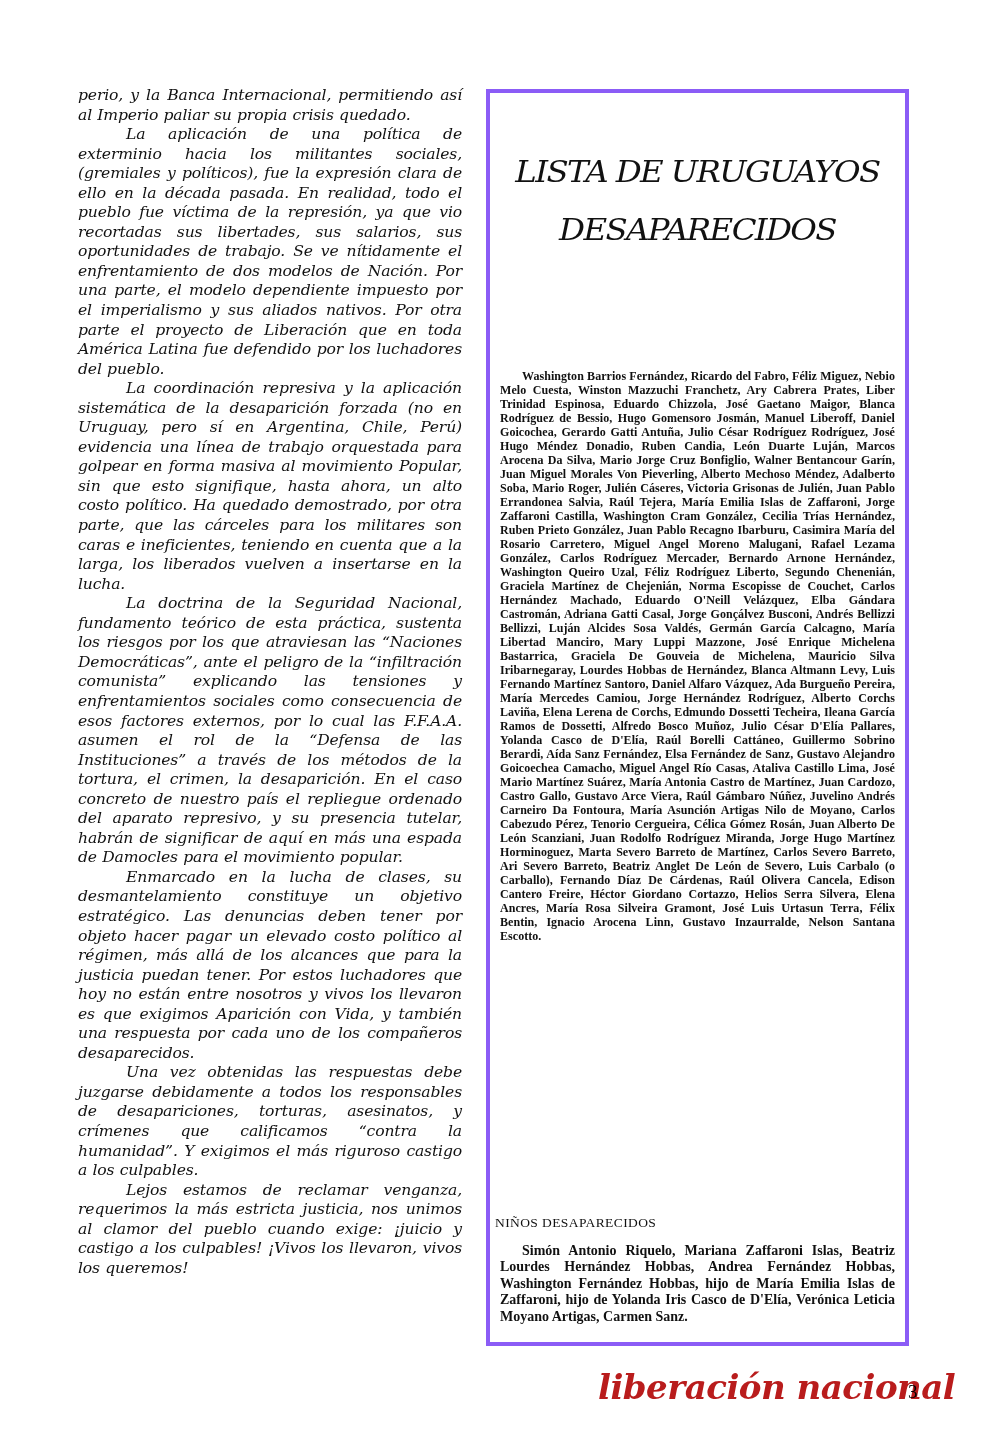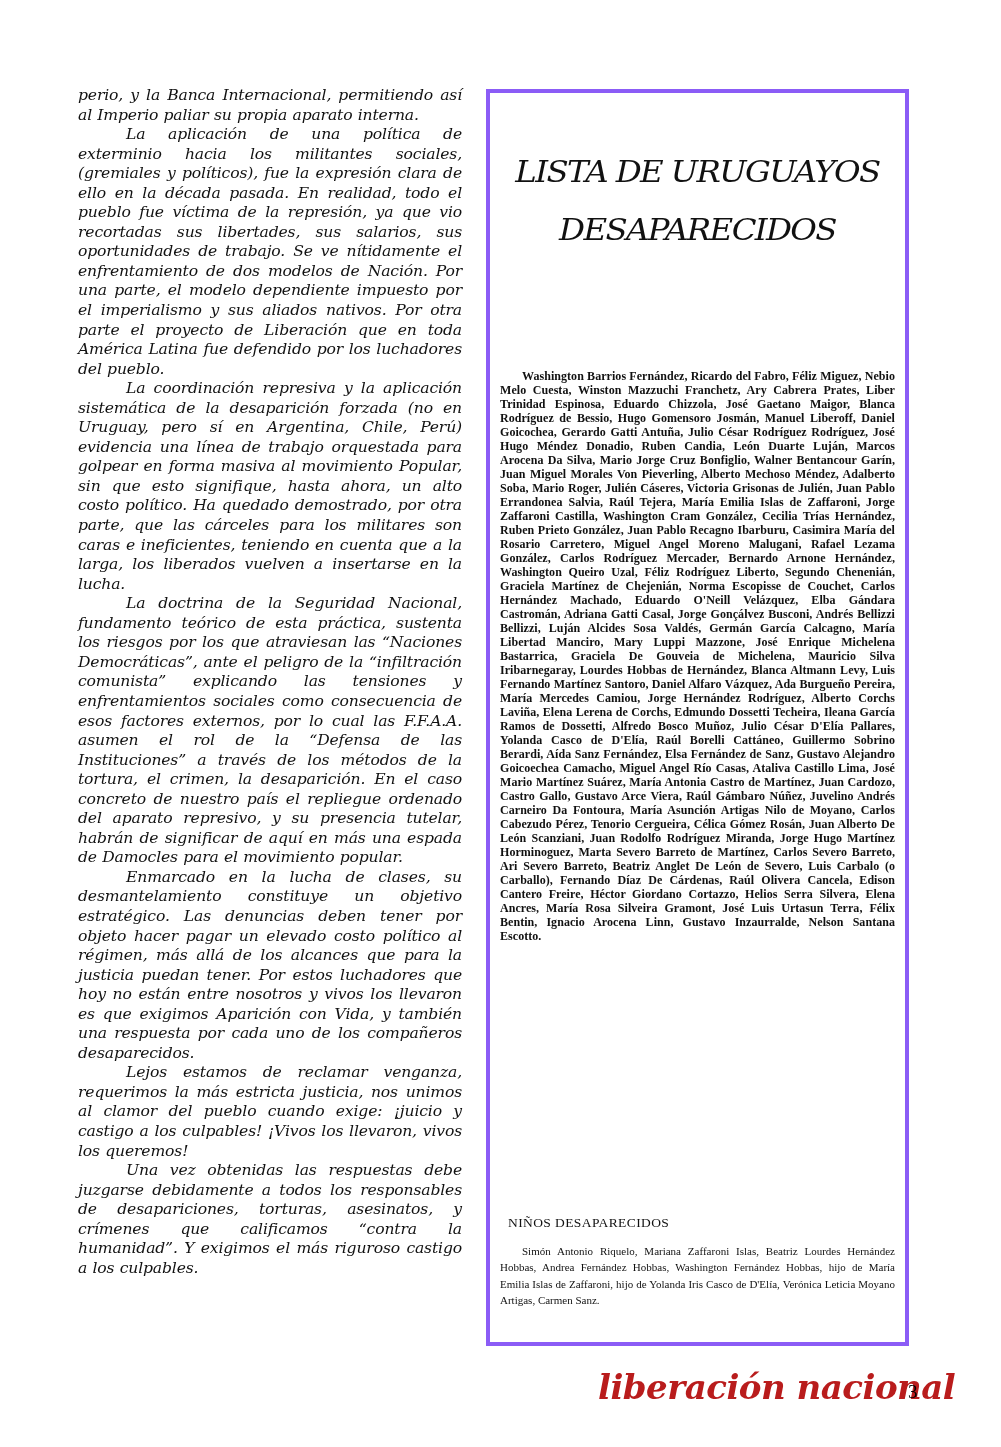"perio, y la Banca Internacional," p { text: aparato interna -> crisis quedado }
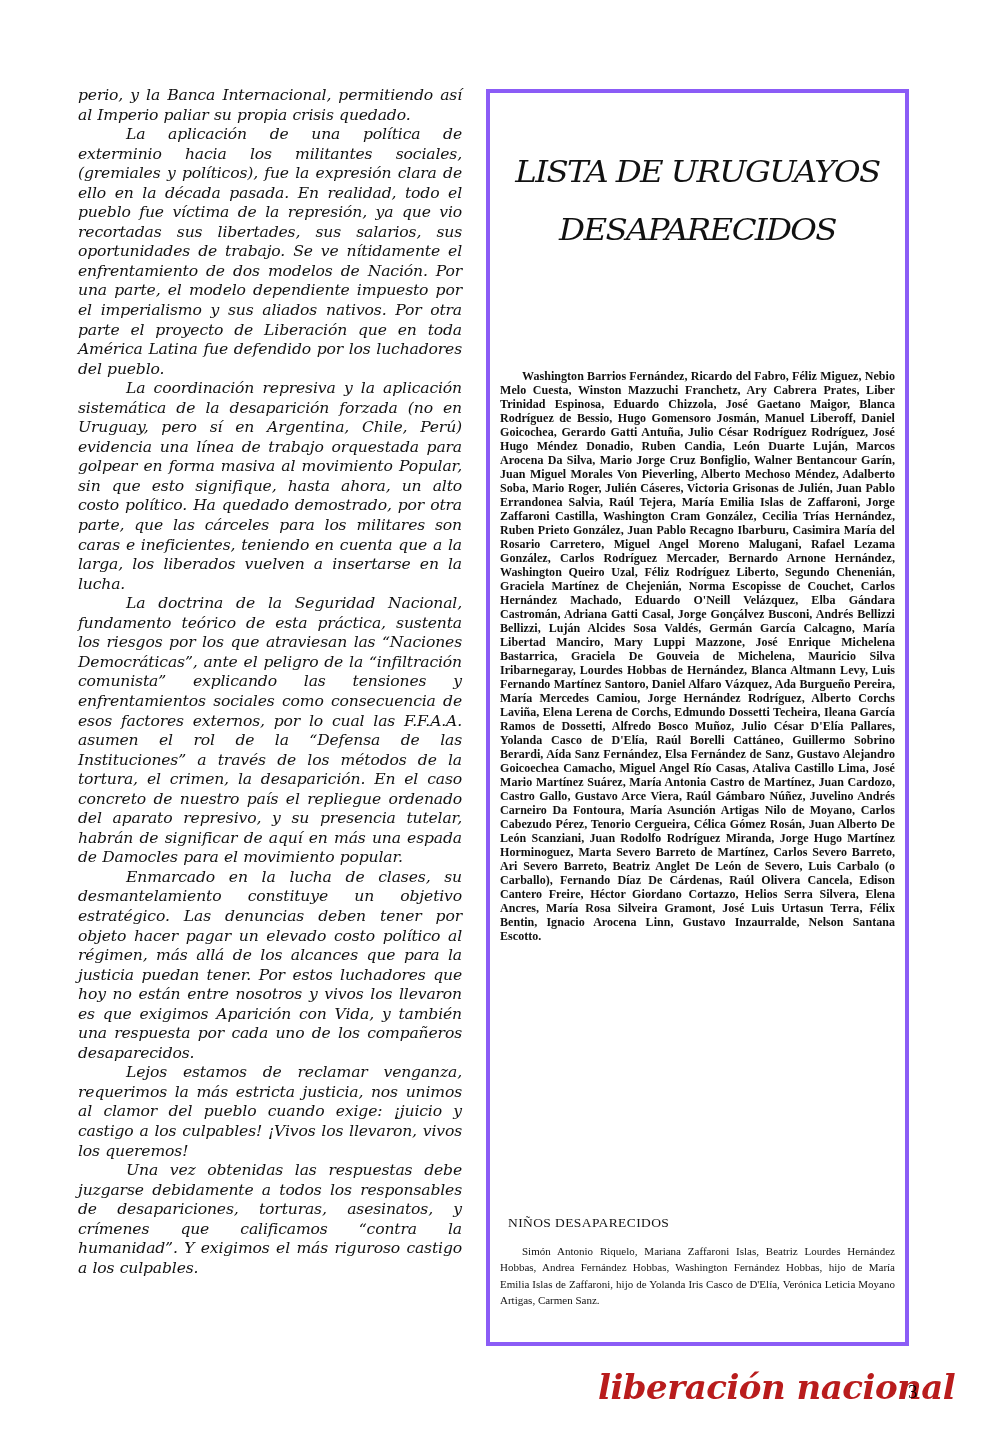"Lejos estamos de reclamar venganza," p.indent { order: before "Una vez obtenidas las respuestas" -> after "Una vez obtenidas las respuestas" }
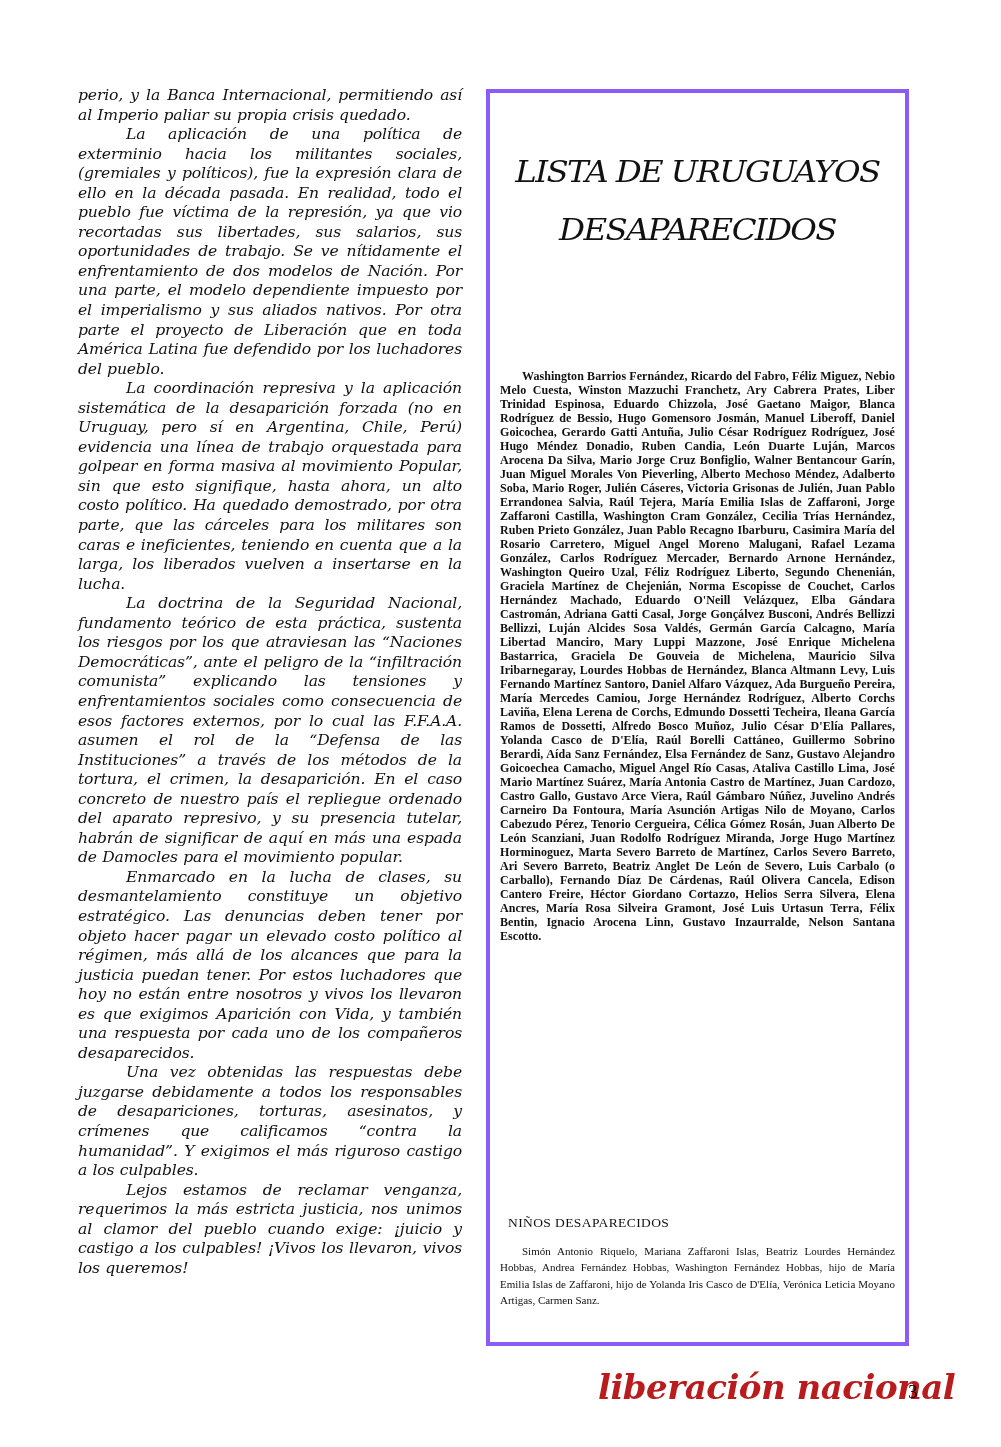"NIÑOS DESAPARECIDOS" .kids-header { left: 18px -> 5px }
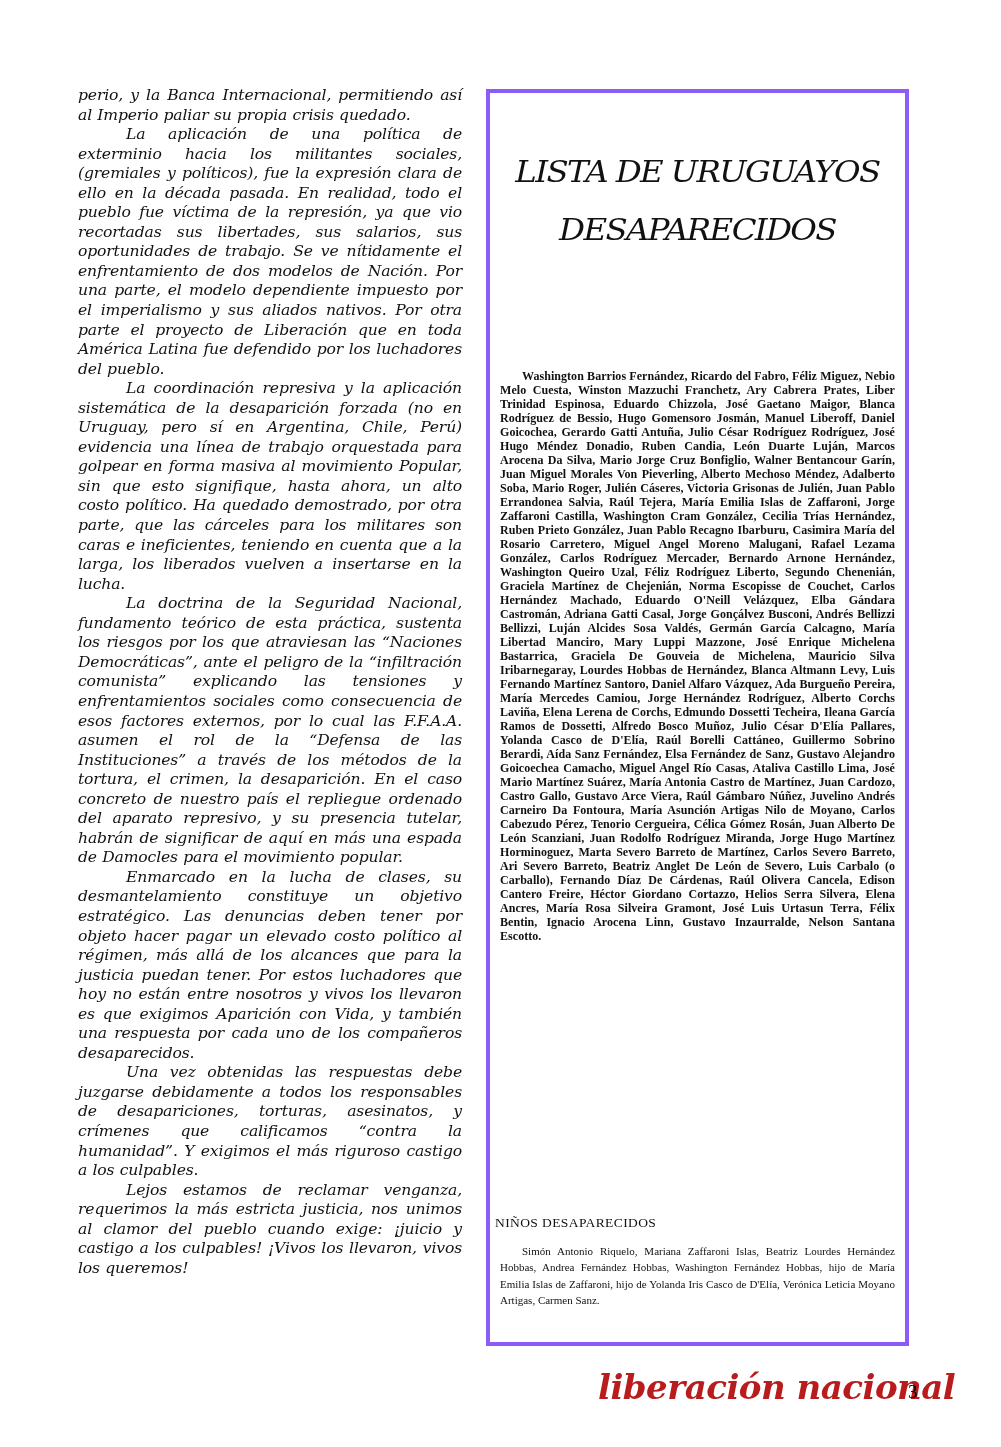"Simón Antonio Riquelo, Mariana Zaffaroni" .kids { font-size: 11px -> 14px; font-weight: normal -> bold }
